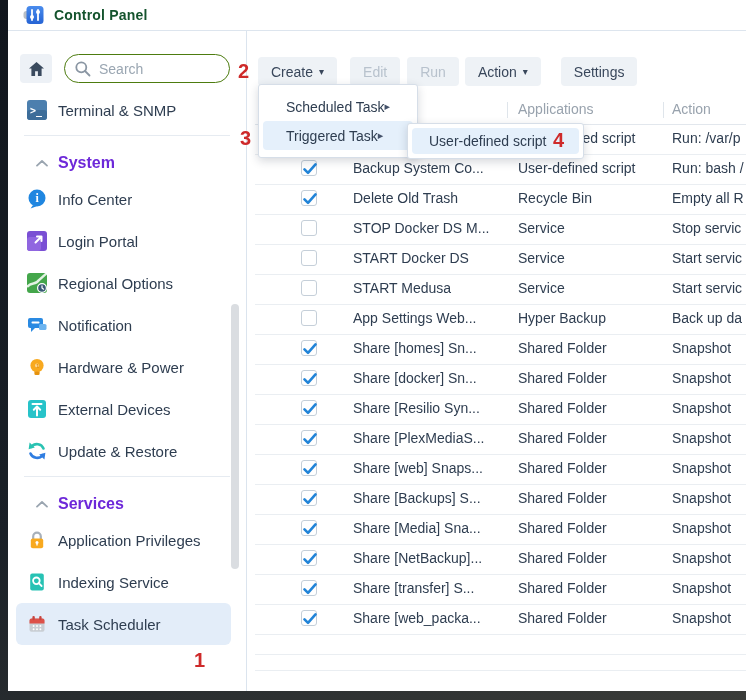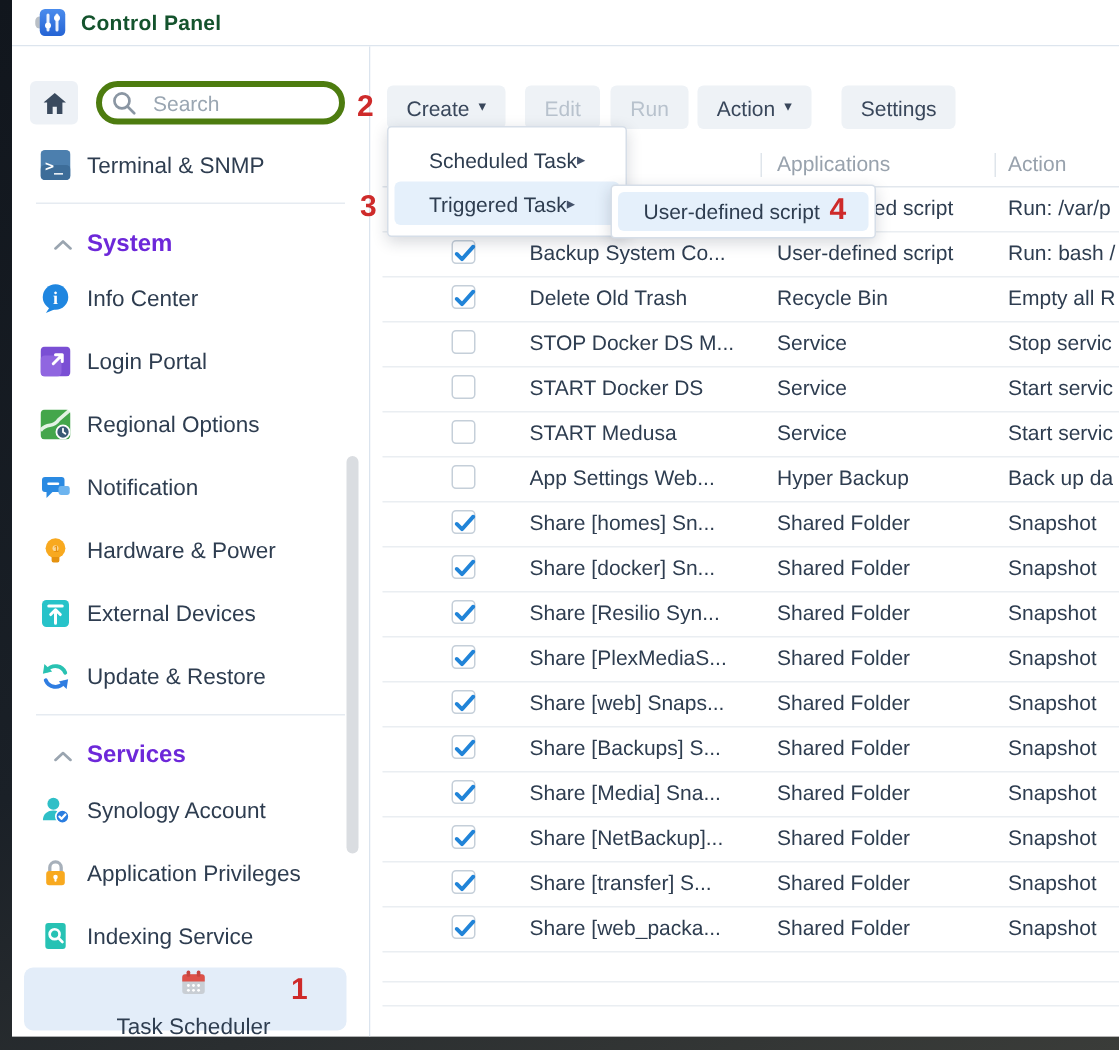"Search" .search input { border: 4px solid #4d7c0f -> 1px solid #4d7c0f }
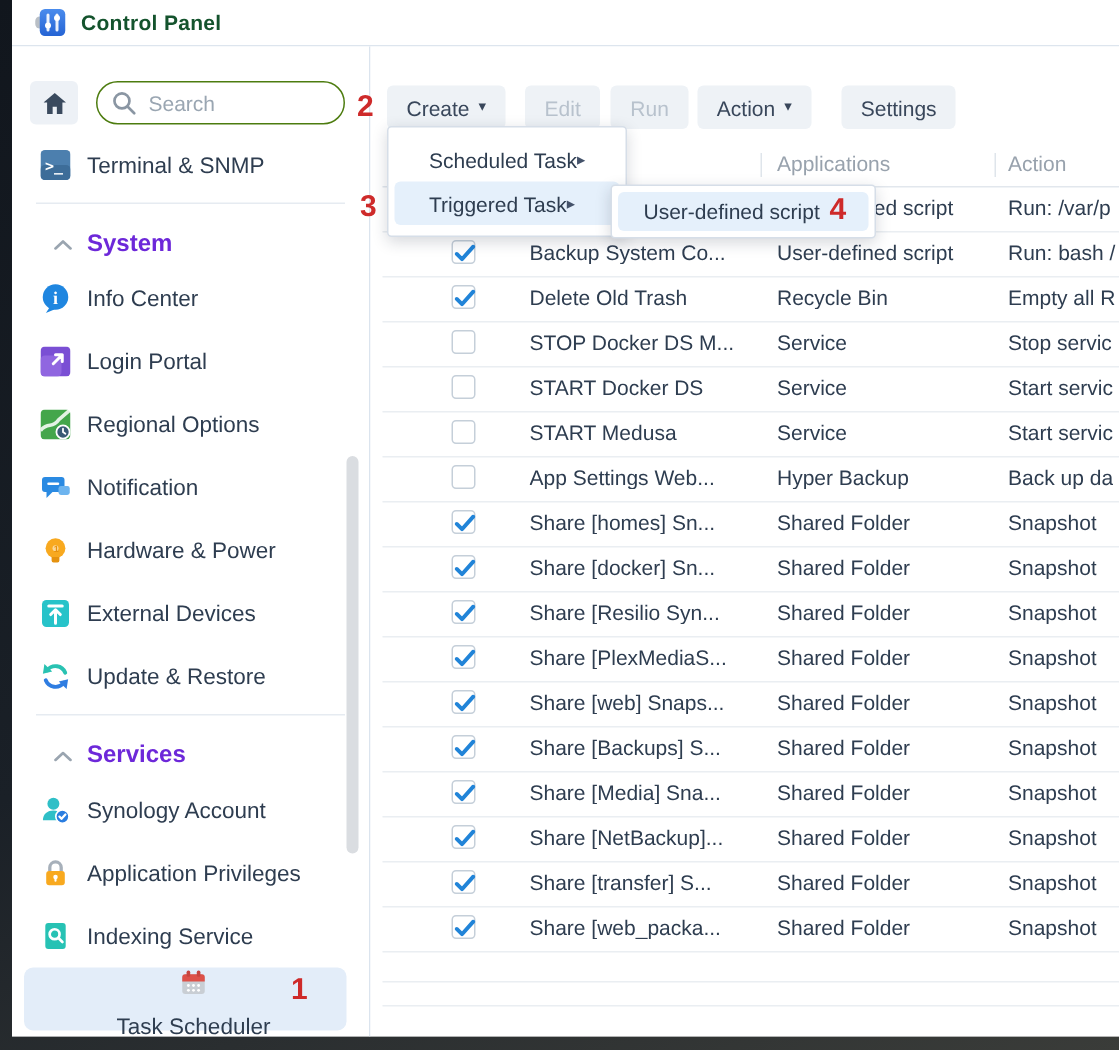"Synology Account" div.side-item { html: <div> <span><svg> <circle></circle> <path></path> <circle></circle> <path></path> </svg></span> <span>Synology Account</span> </div> -> none }
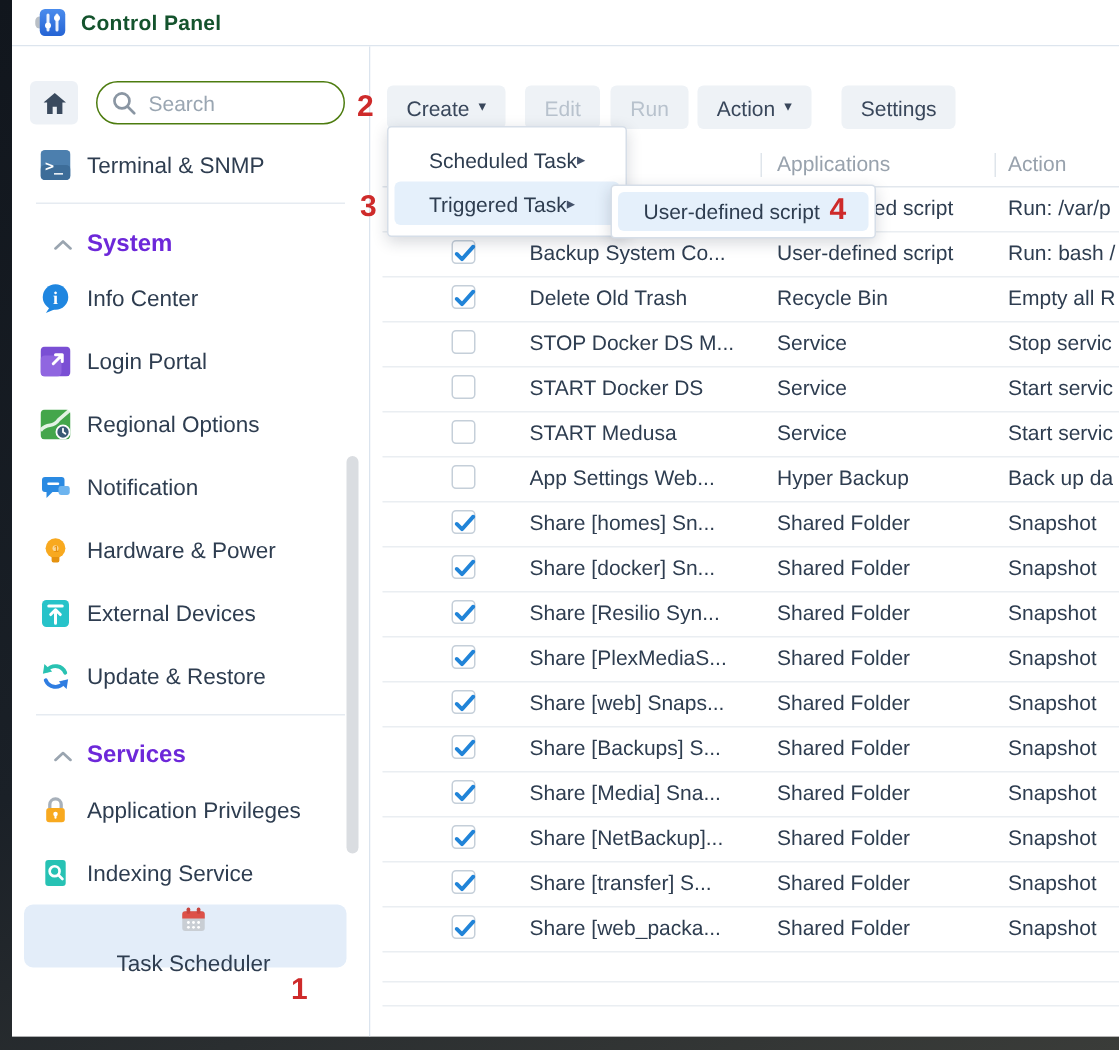"Task Scheduler" .side-item.selected { flex-direction: column -> none }
